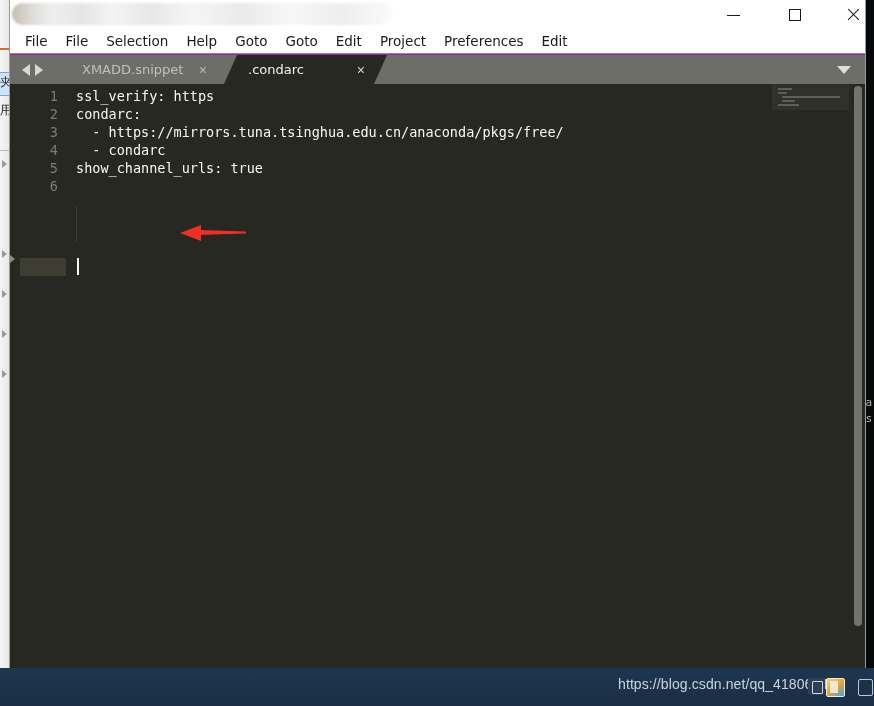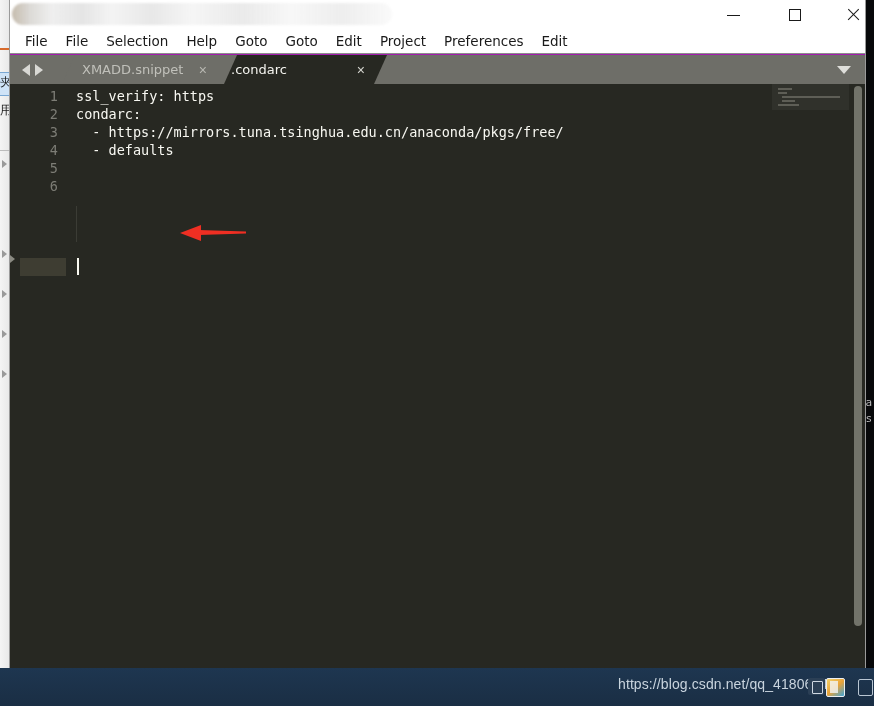".condarc" #tab-1 .tab-label { left: 7px -> 24px }
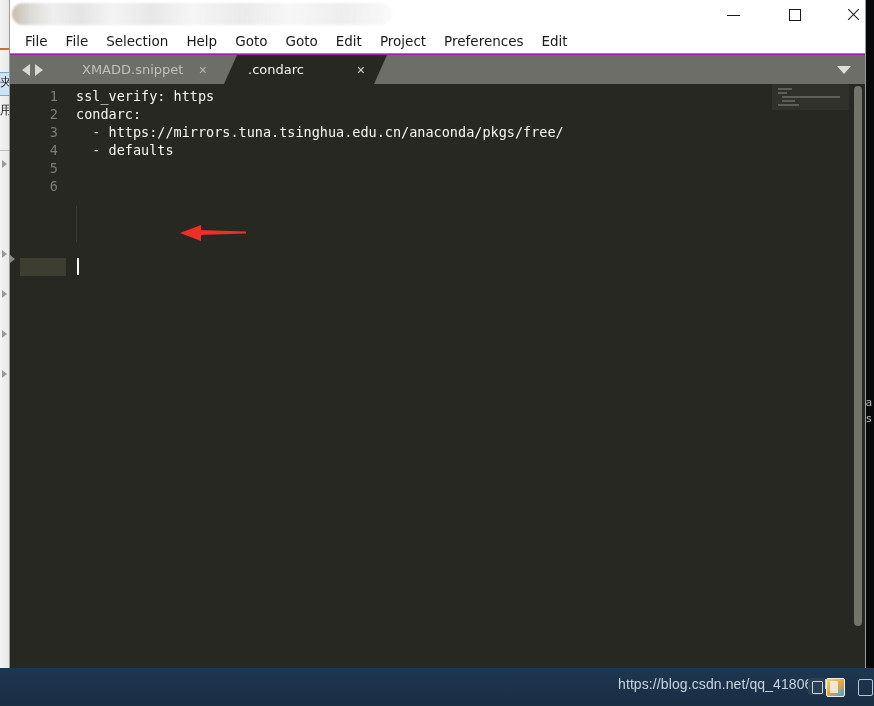"- defaults" div.code-line { text: defaults -> condarc }
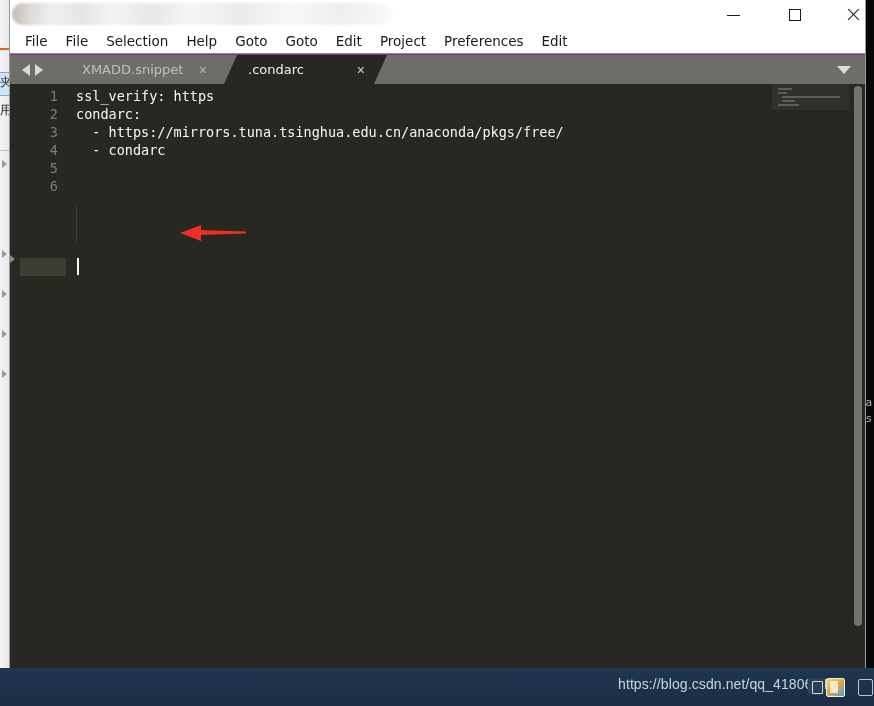"show_channel_urls: true" div.code-line { html: none -> <div>show_channel_urls: true</div> }
